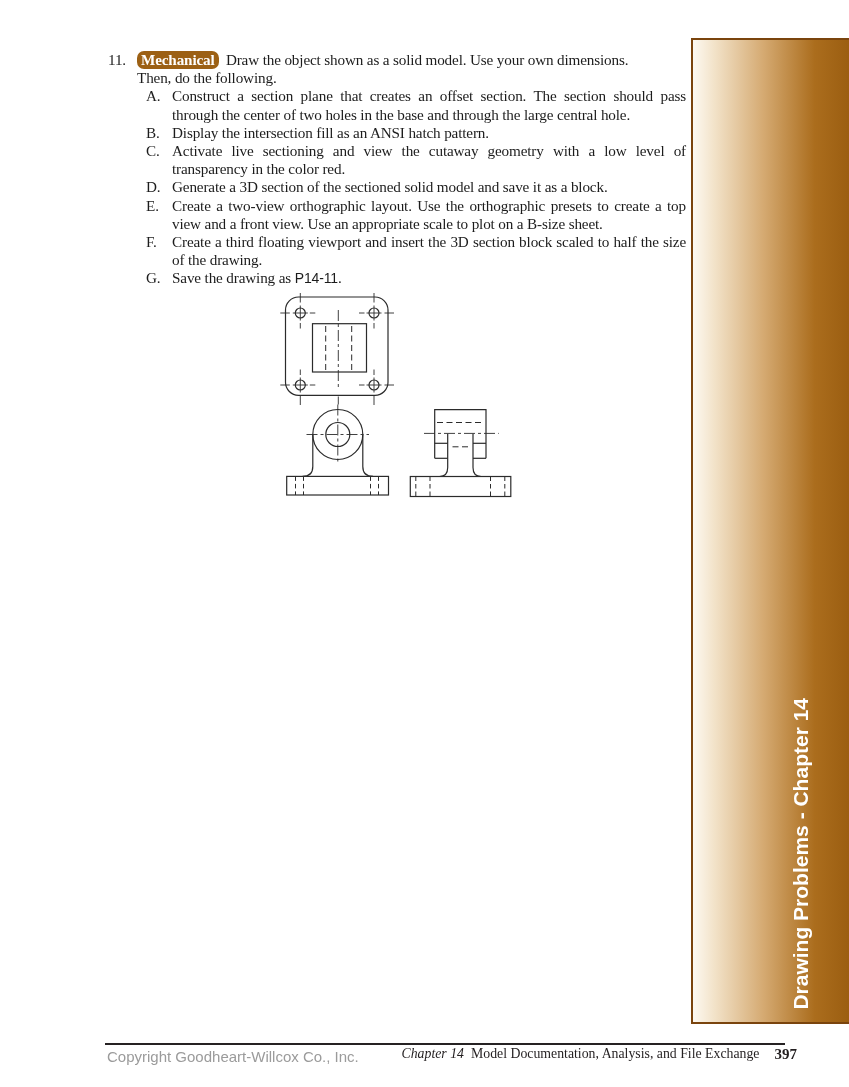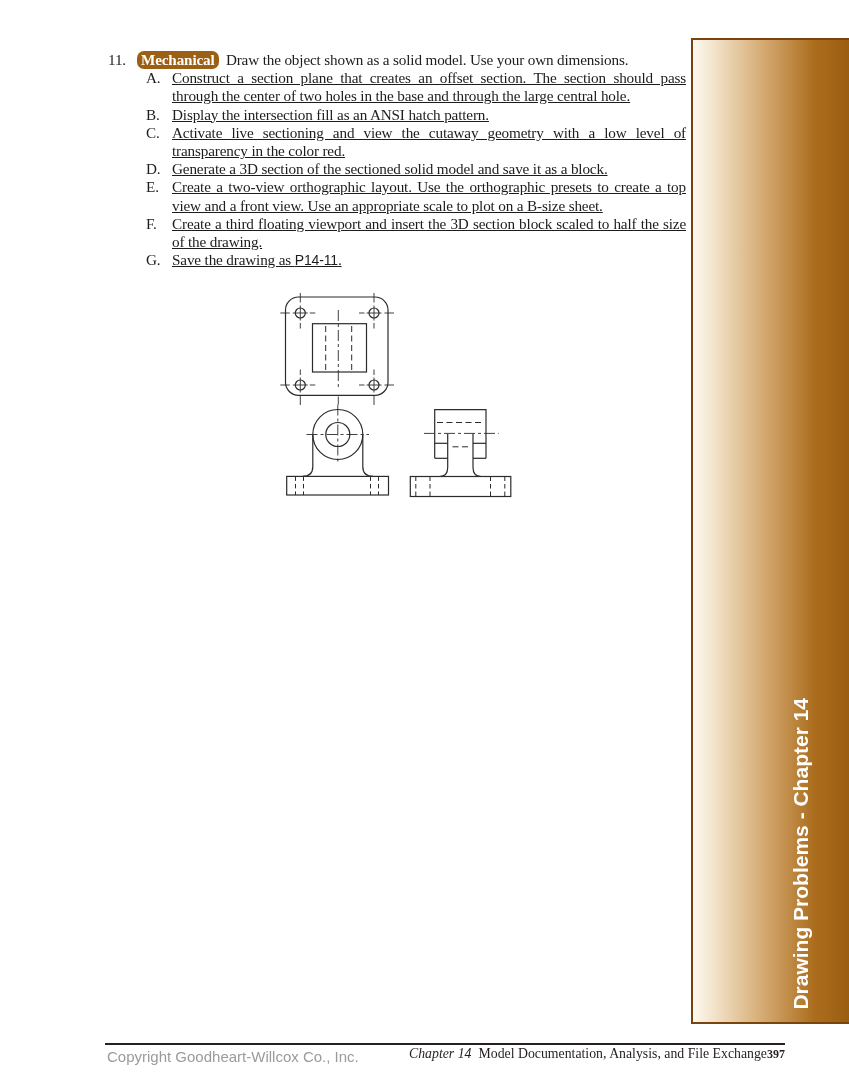"Then, do the following." div { html: none -> <div>Then, do the following.</div> }
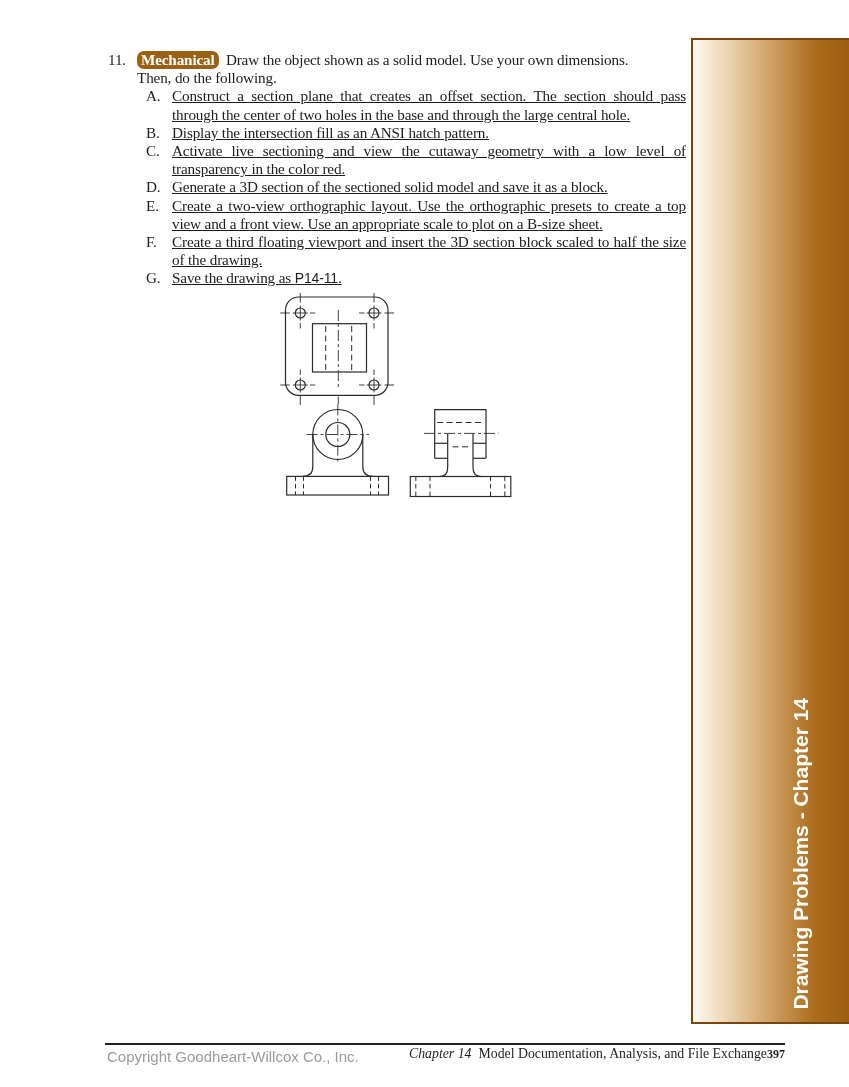"Construct a section plane that" .item .text { text-decoration: underline -> none }
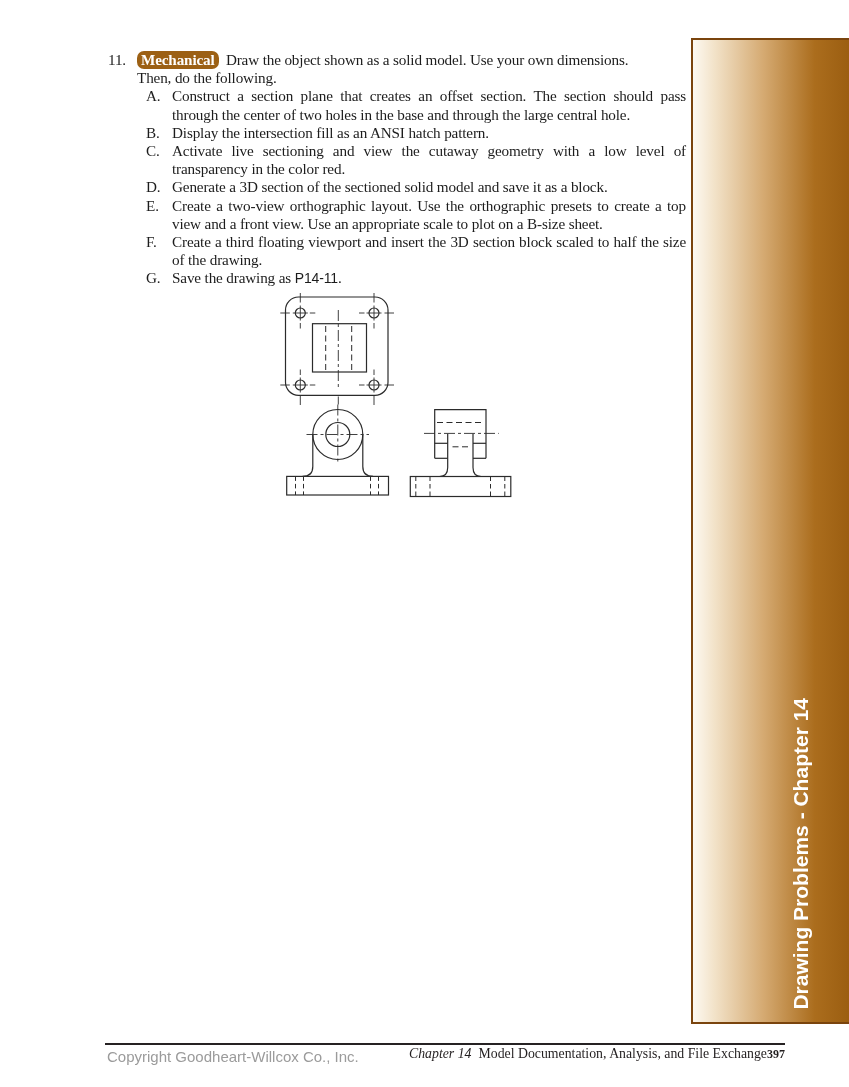"Chapter 14" .footer-right { align-items: center -> flex-start; padding-left: none -> 12px }
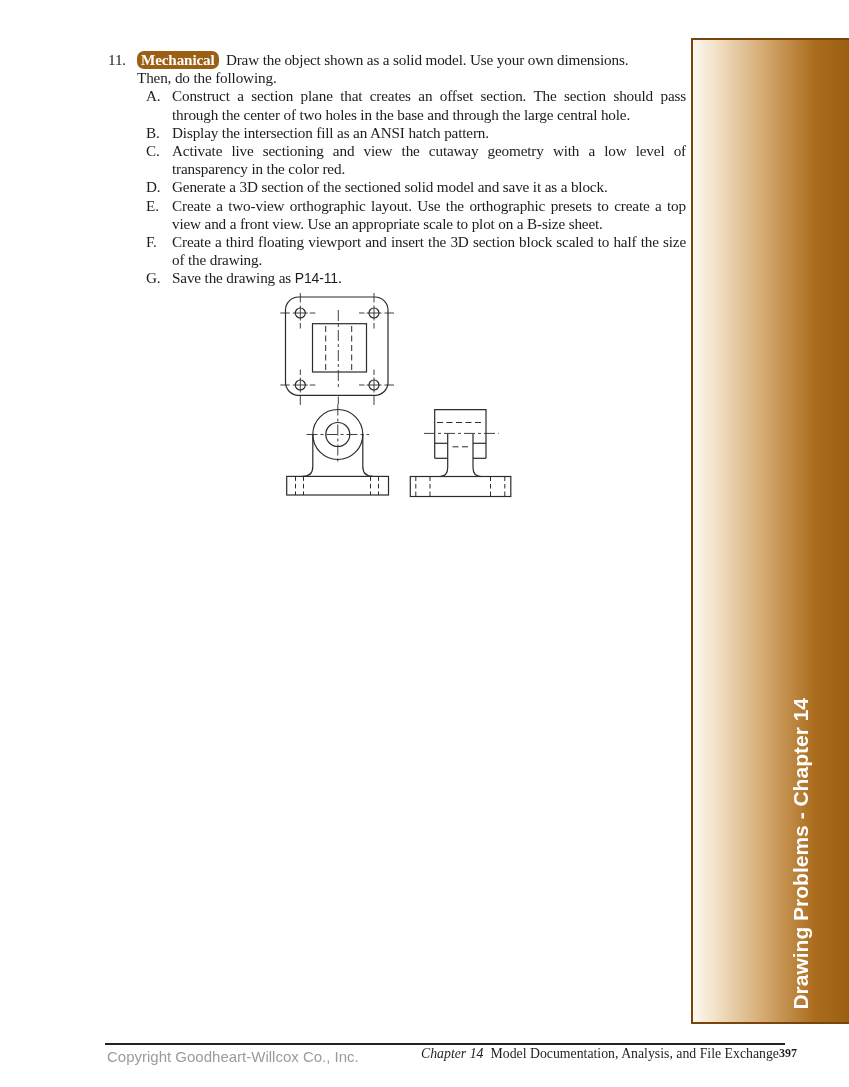"397" .page-number { font-size: 12px -> 15px; margin-left: none -> 15px }
